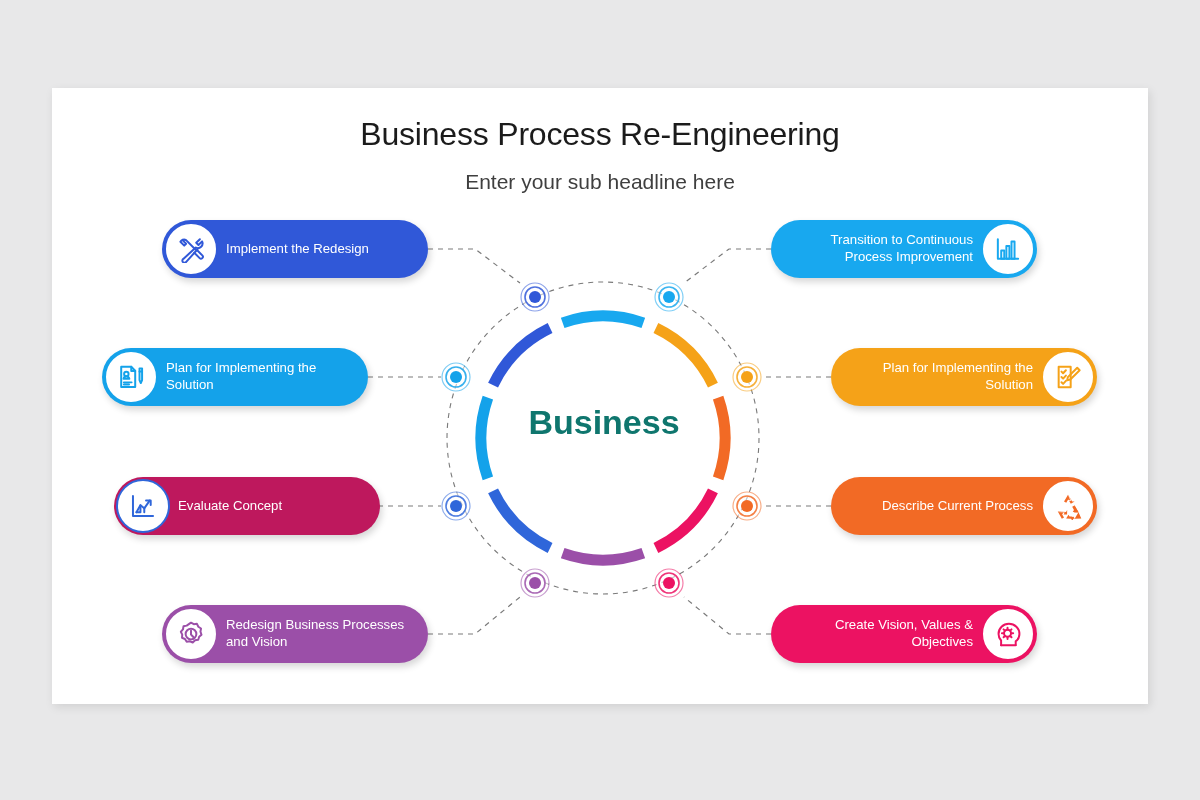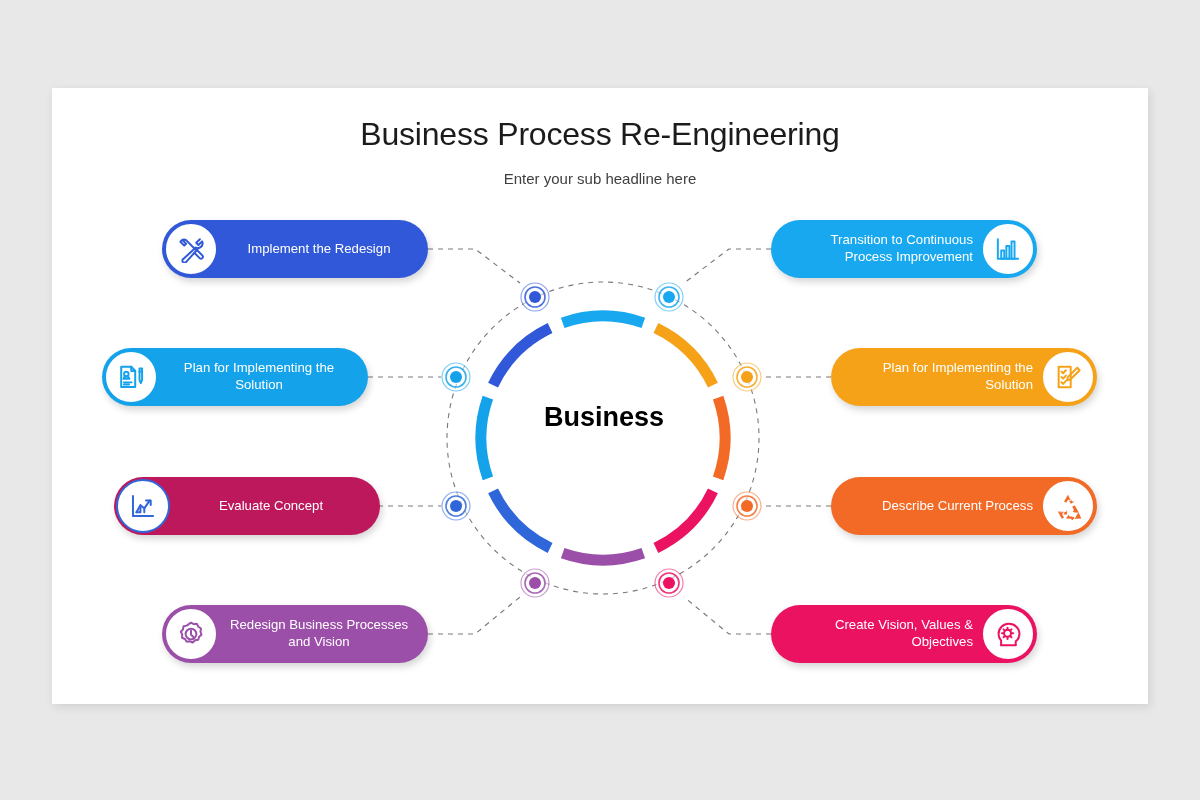"Enter your sub headline here" #page-subtitle { font-size: 15px -> 21px }
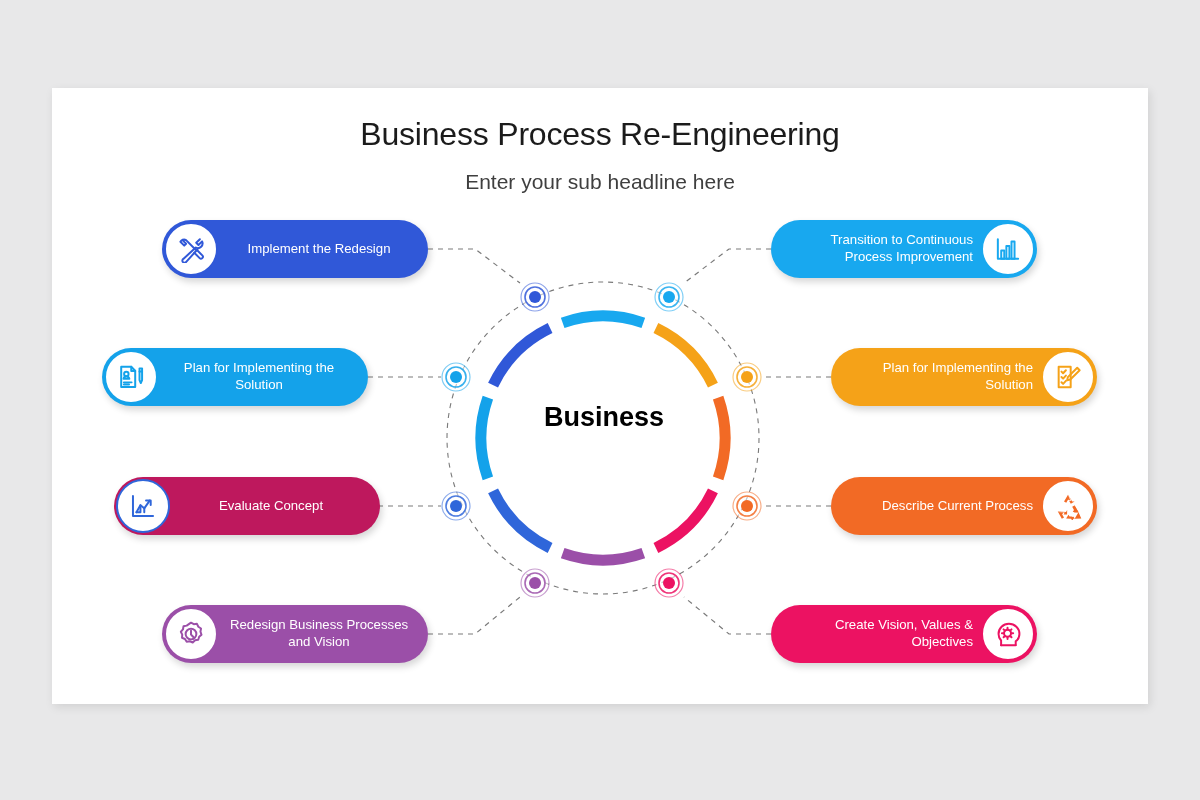"Implement the Redesign" .pill.left .label { text-align: center -> left }
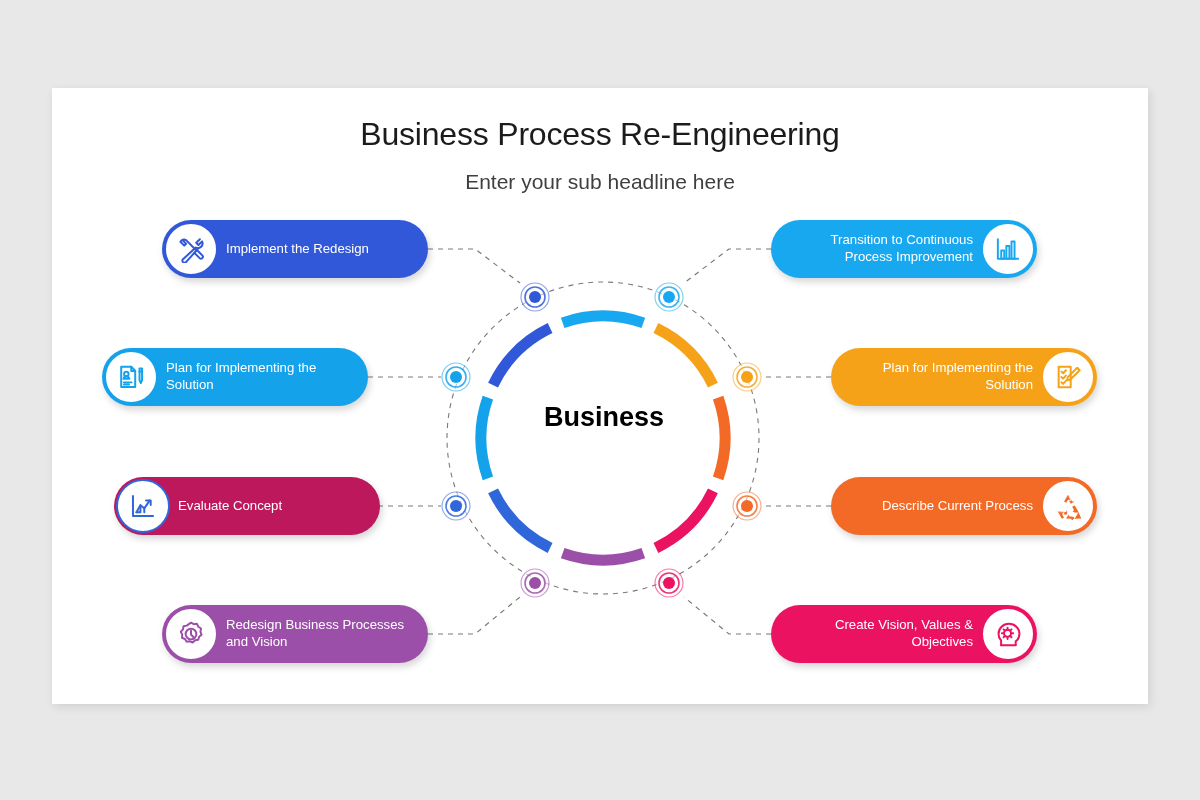"Business" #center-text { color: #000000 -> #0f766e; font-size: 27px -> 34px }
